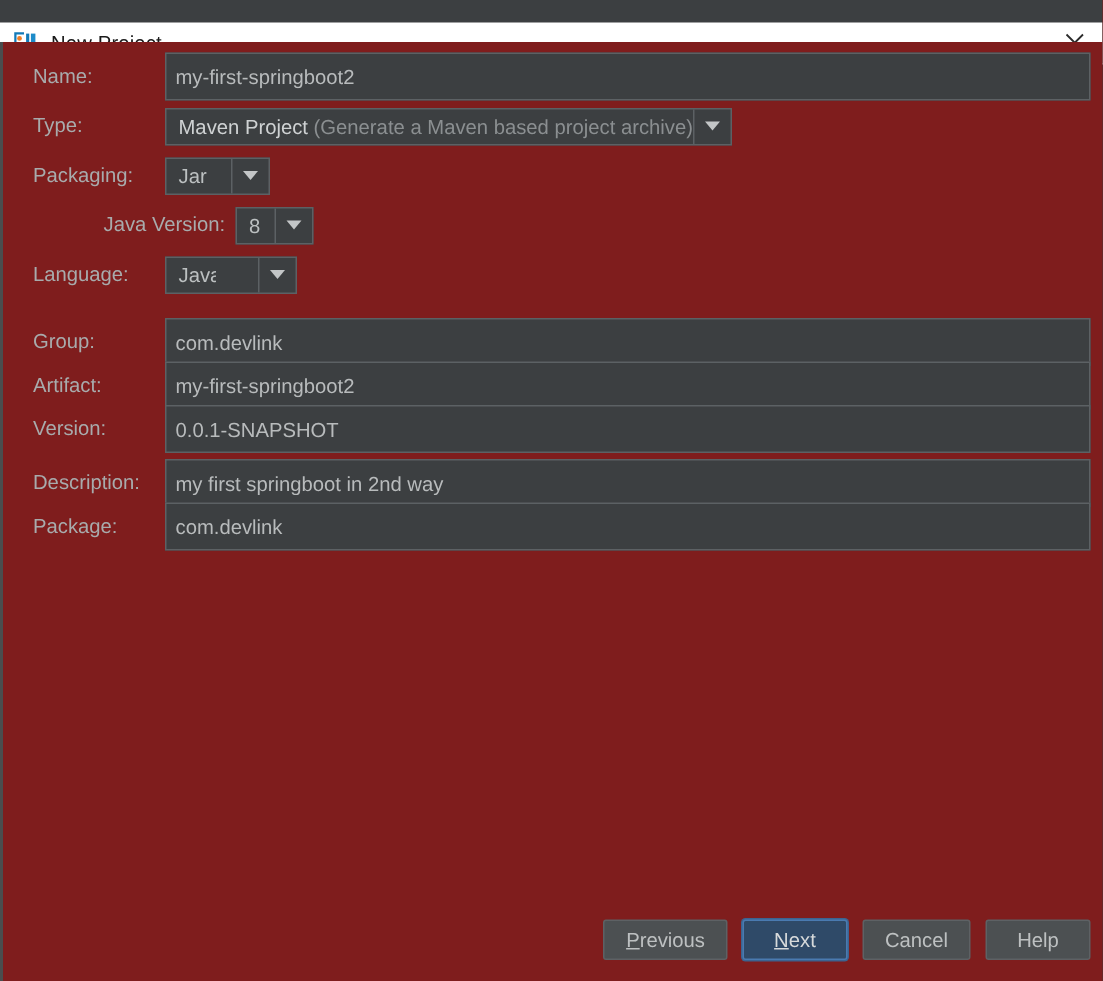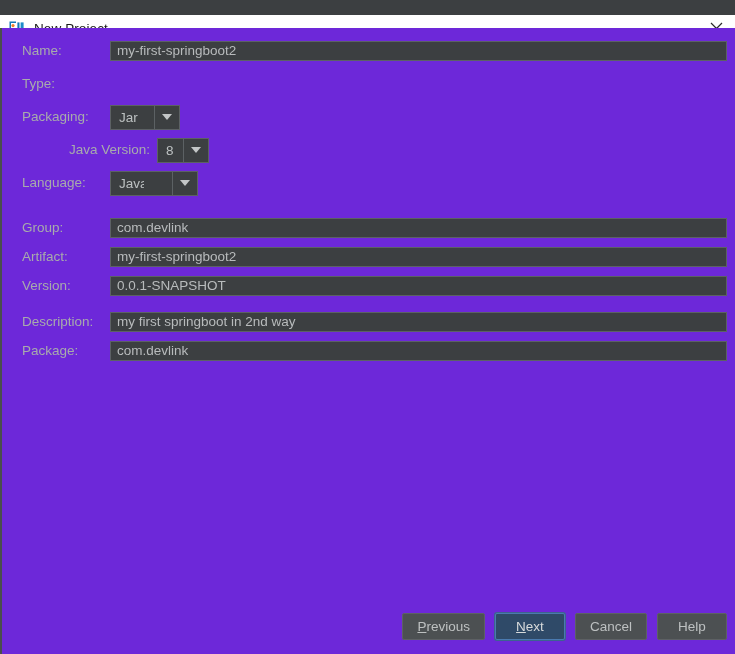"Name:" .dialog-body { background: #6d28d9 -> #7f1d1d }
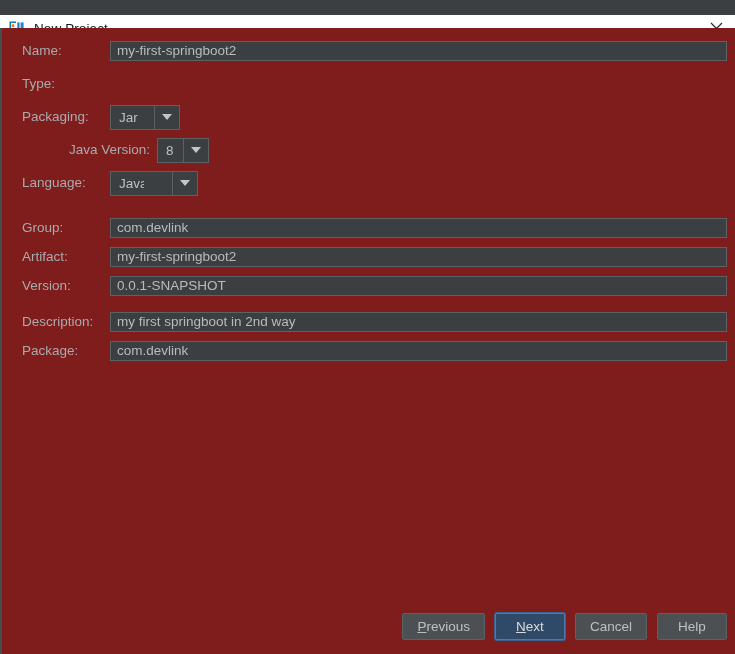"my-first-springboot2" .tfield { height: 20px -> 32px }
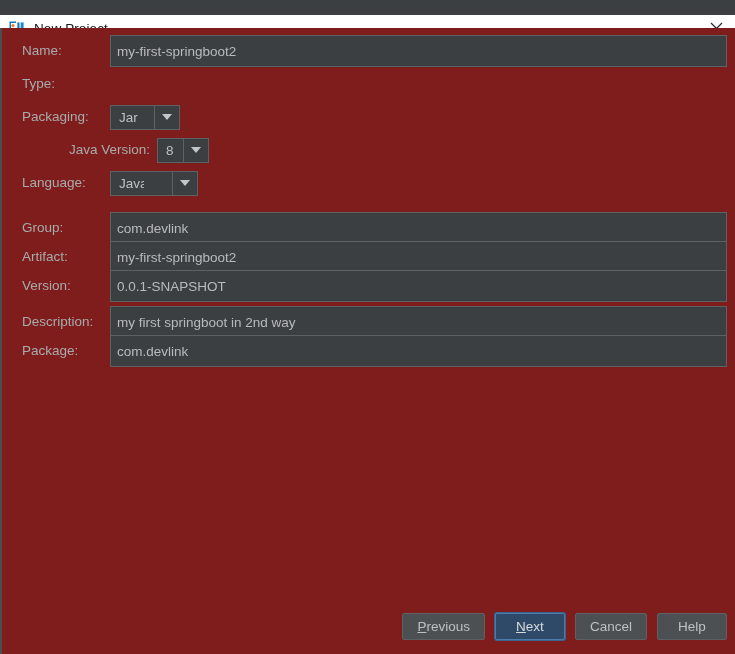"Maven Project" div.combo { html: none -> <div> <div> <span>Maven Project</span> <span>&nbsp;</span> <span>(Generate a Maven based project archive)</span> </div> <div> <i></i> </div> </div> }
